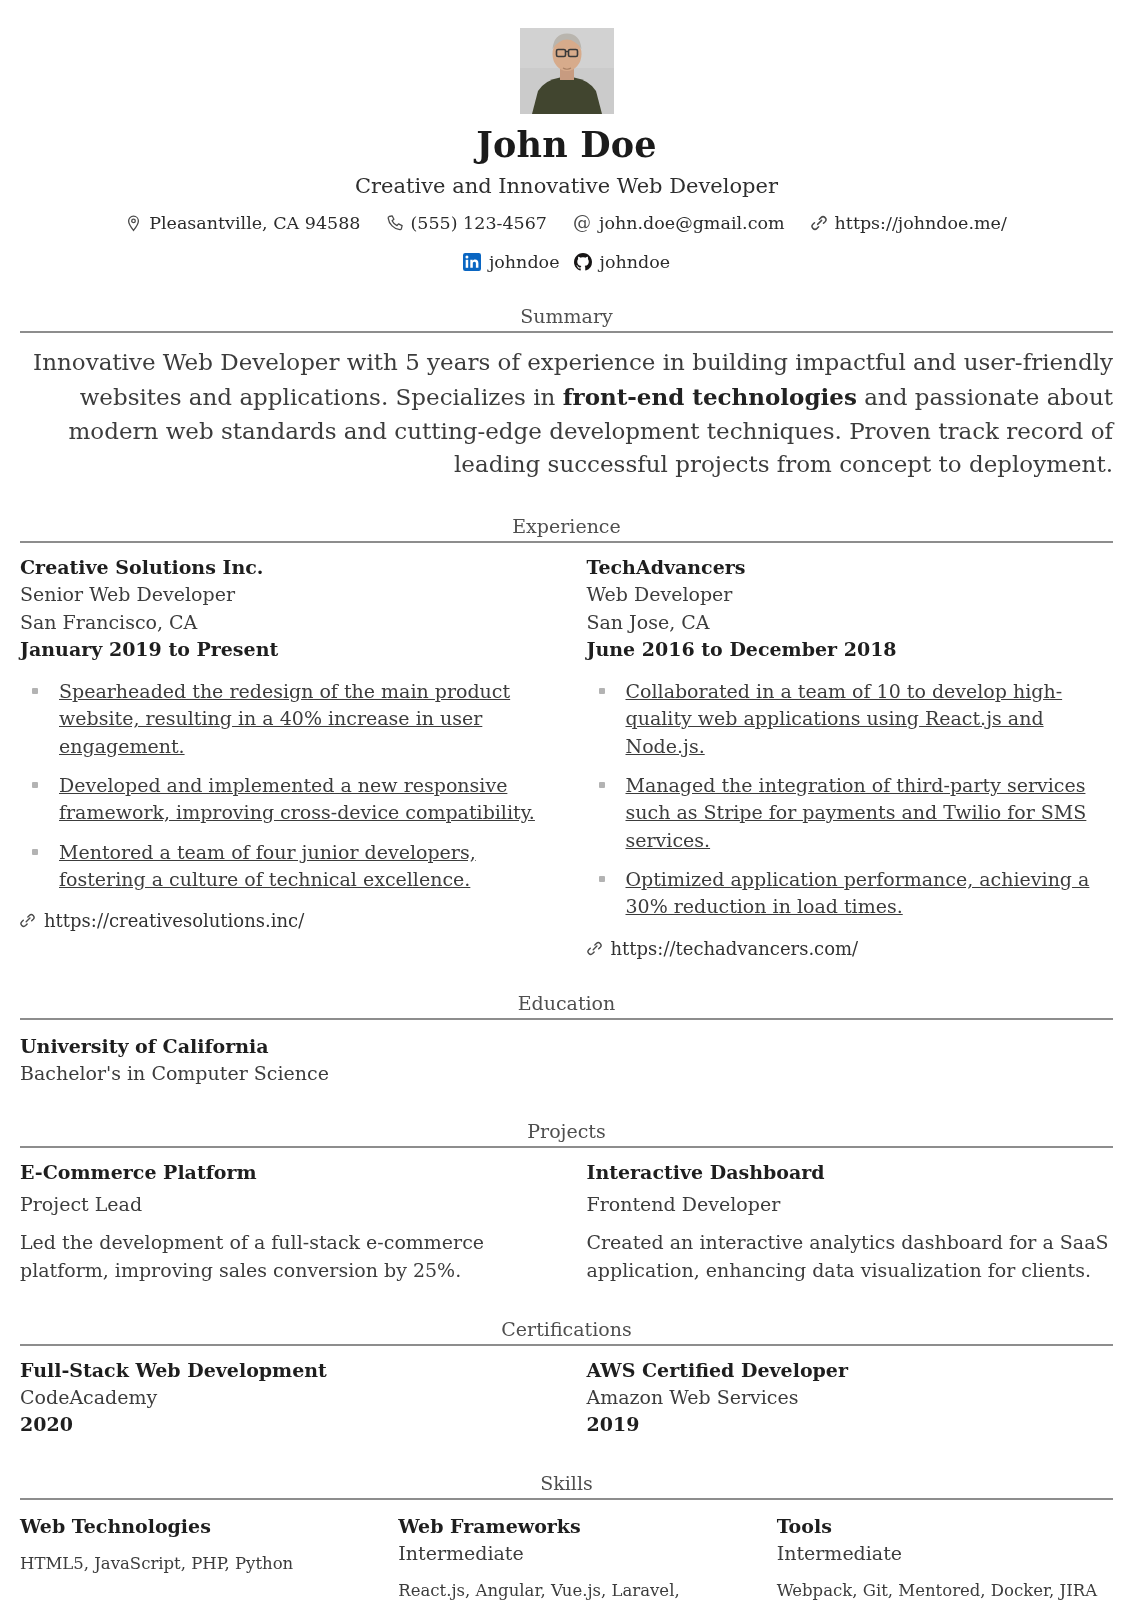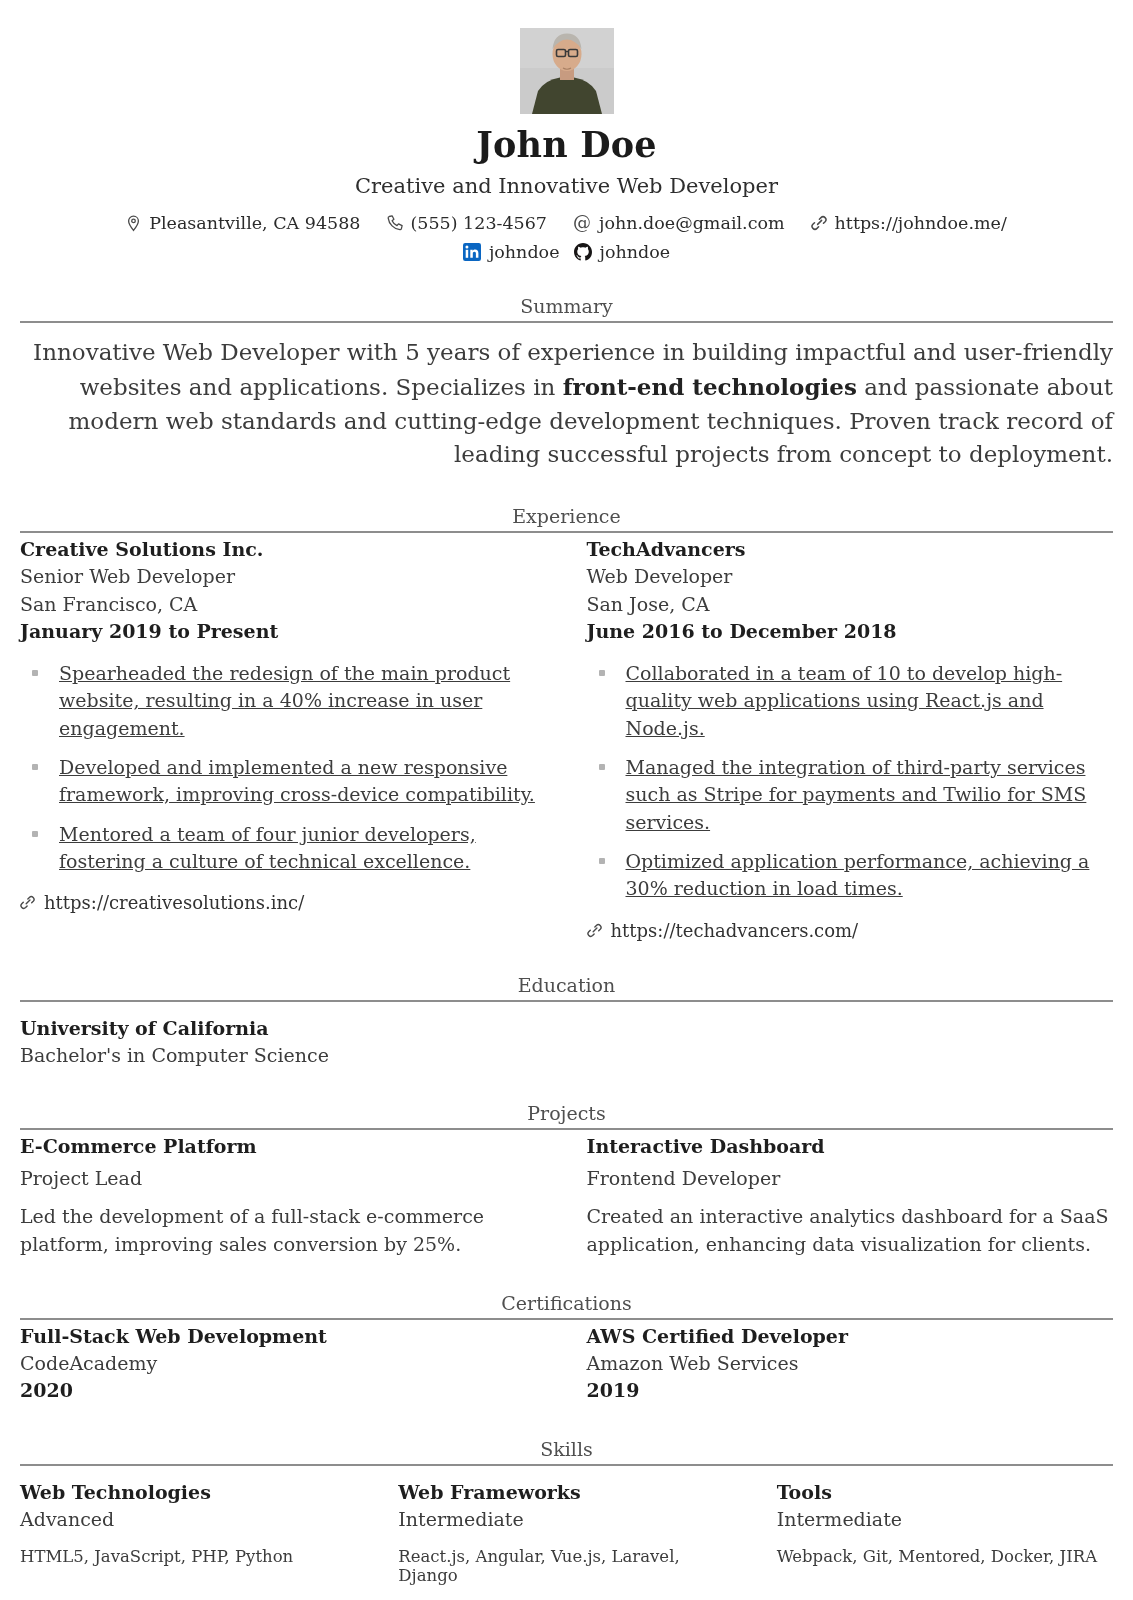"johndoe" .contact-row.second { margin-top: 9px -> 19px }
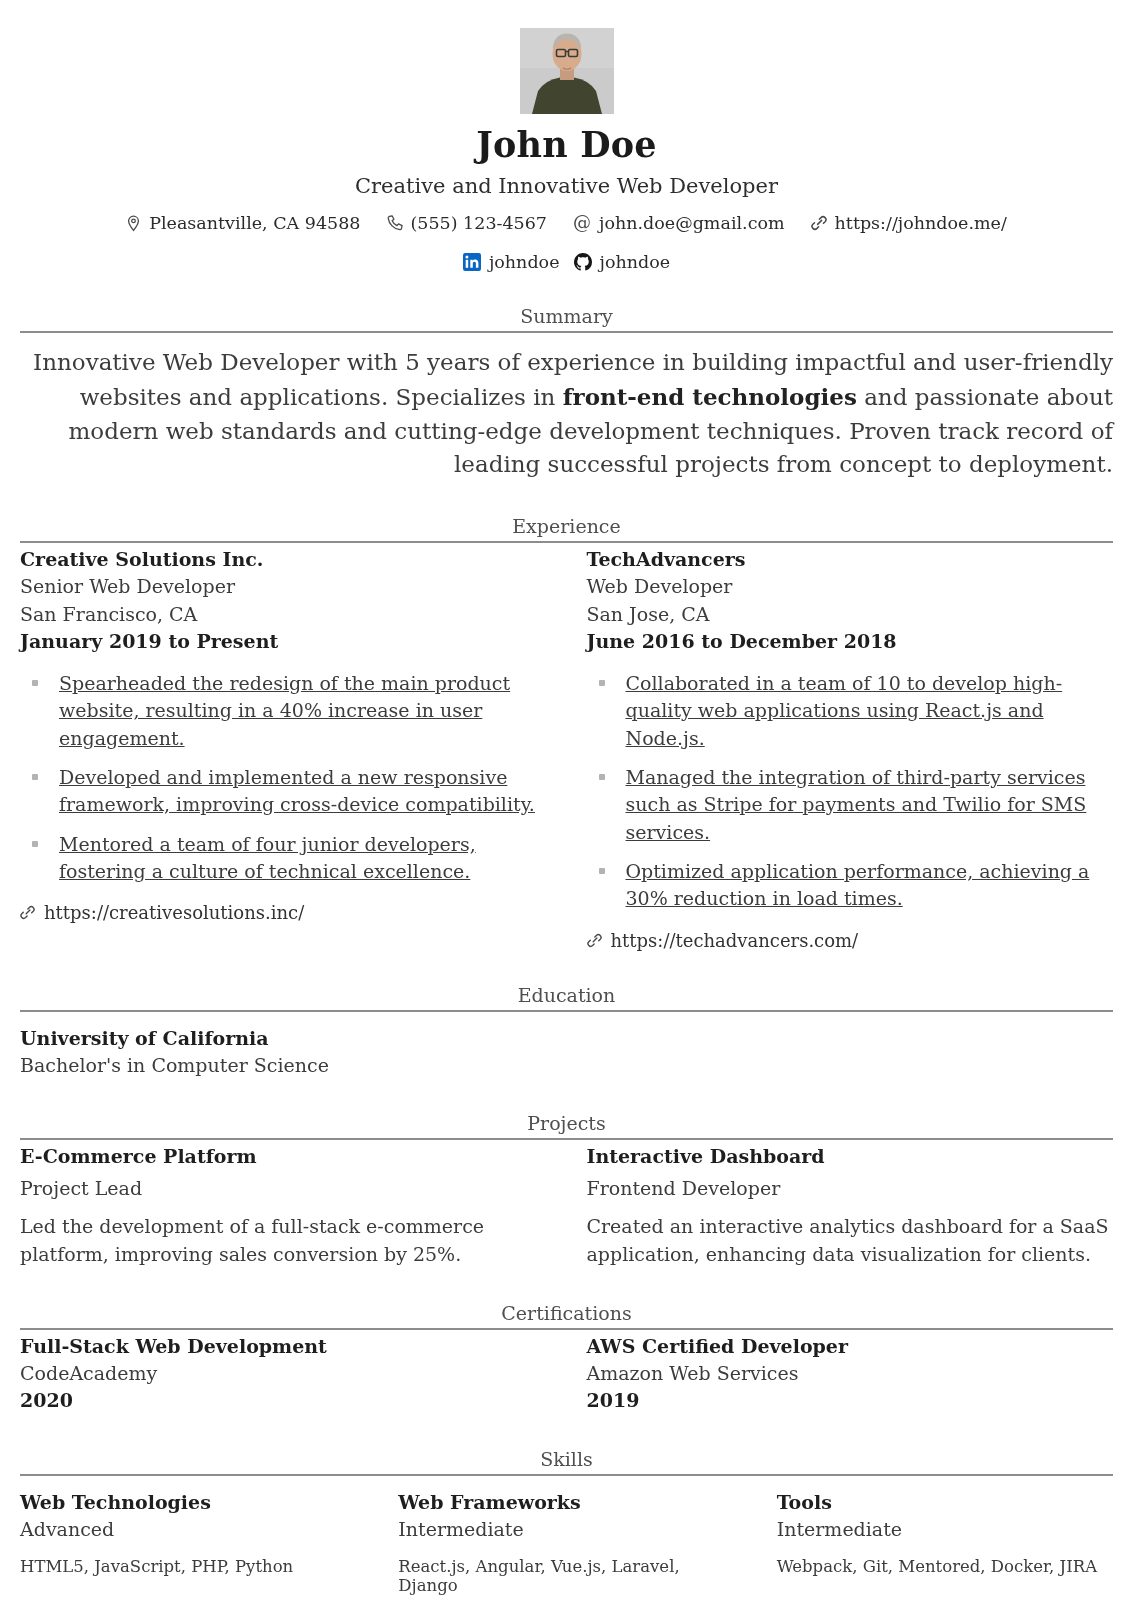"Creative Solutions Inc." .grid-2 { margin-top: 3px -> 11px }
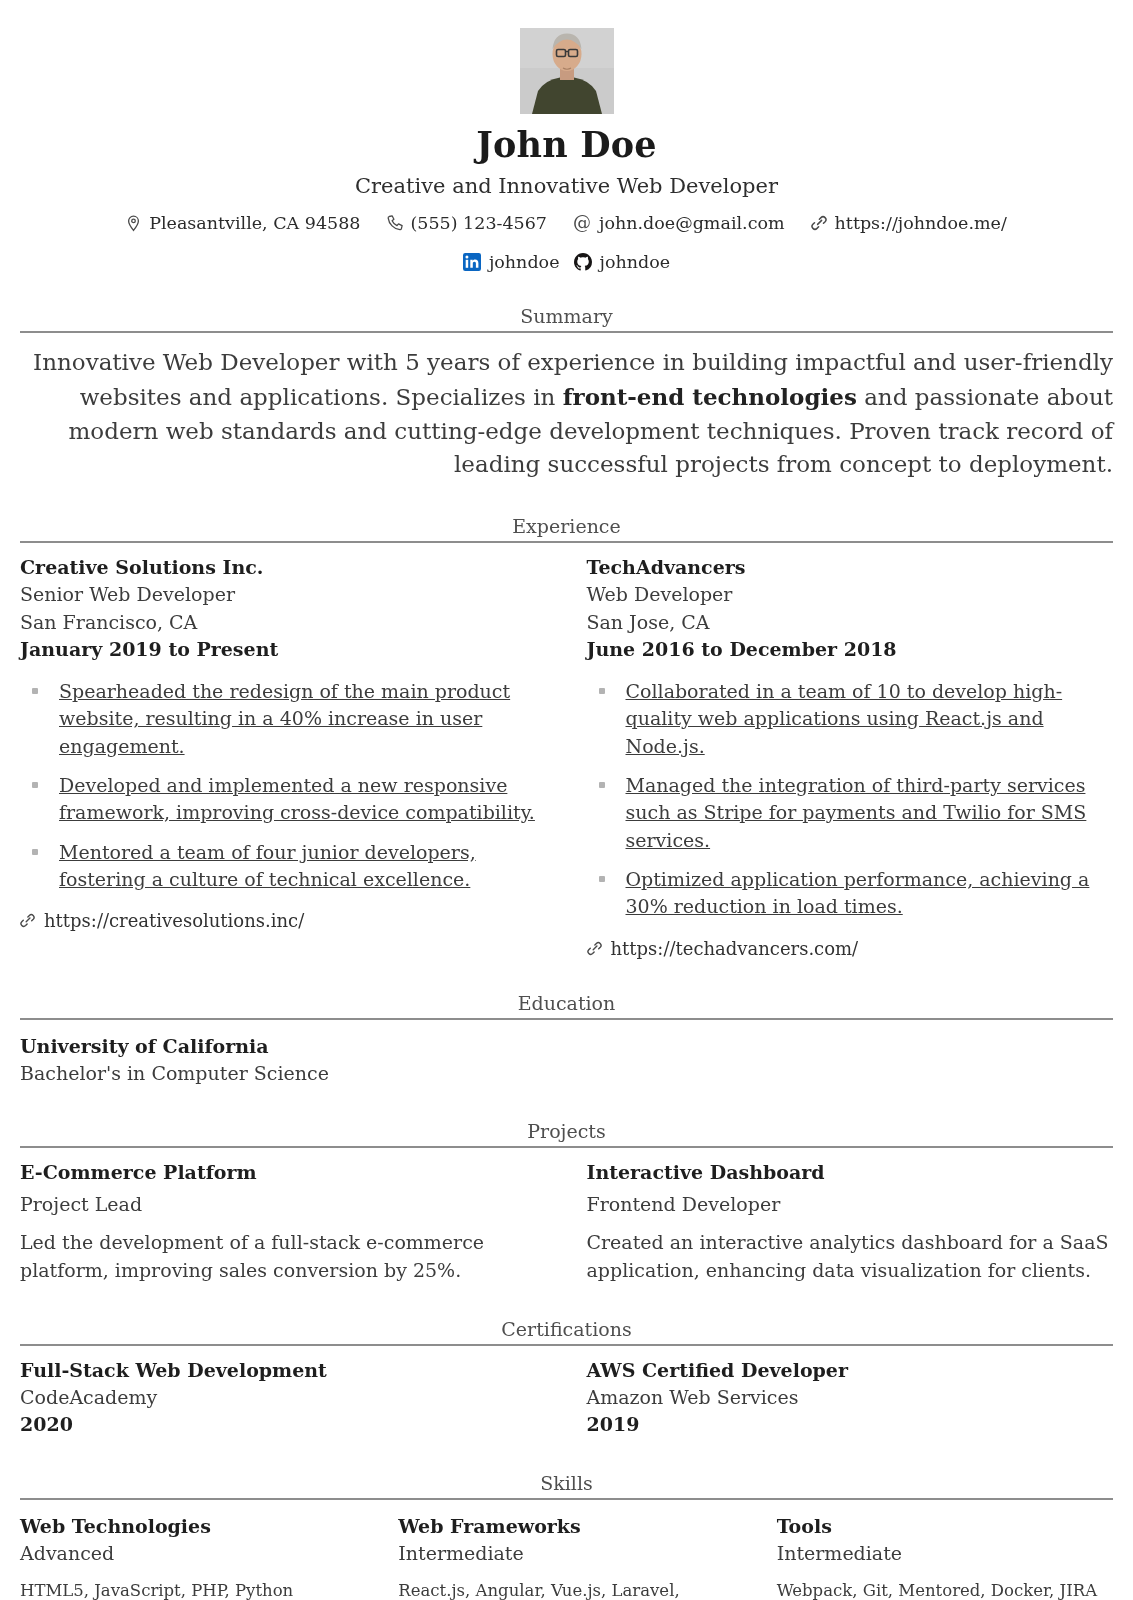"Advanced" div.line { html: <div>Advanced</div> -> none }
